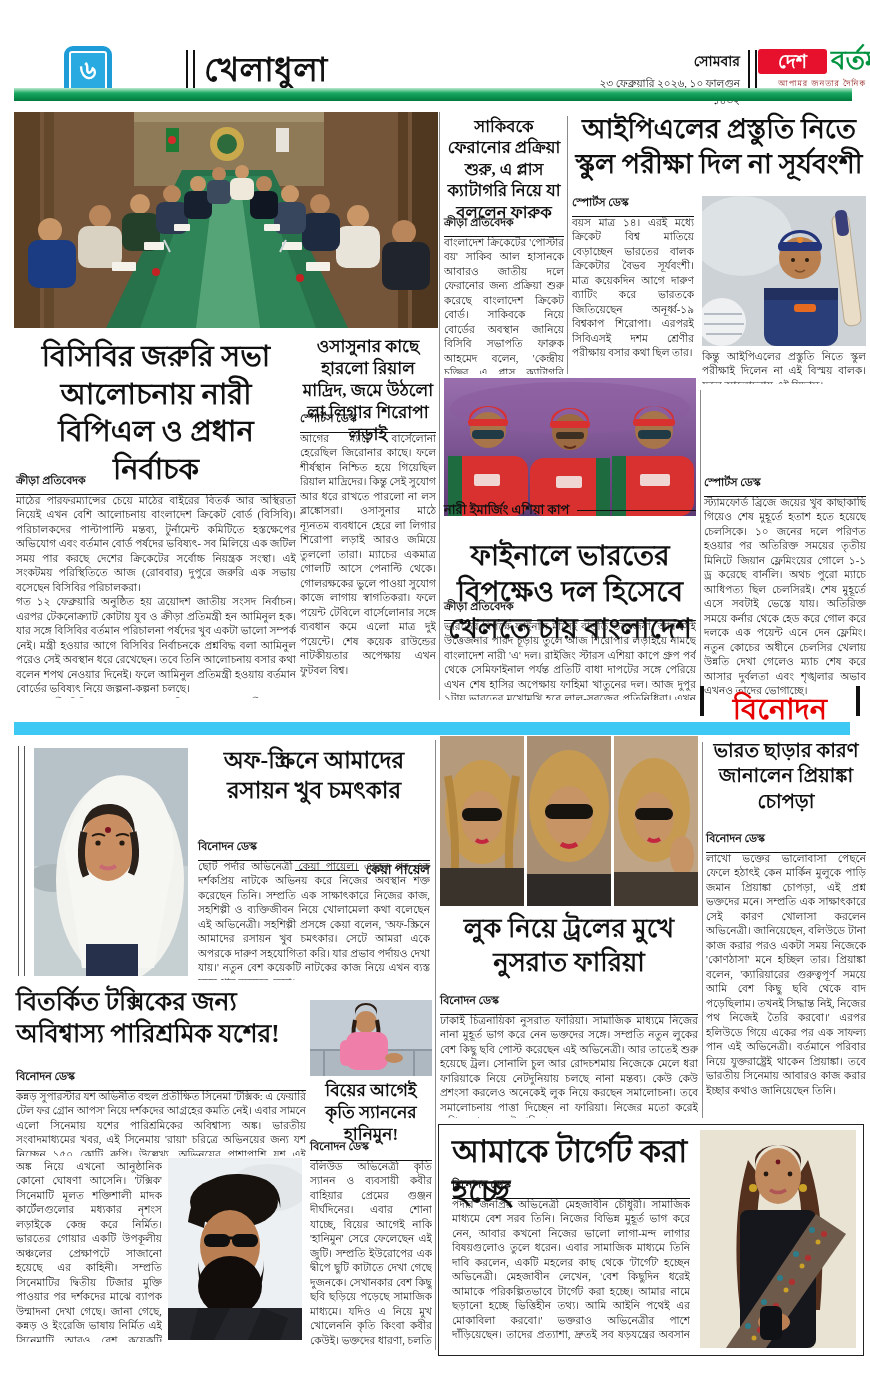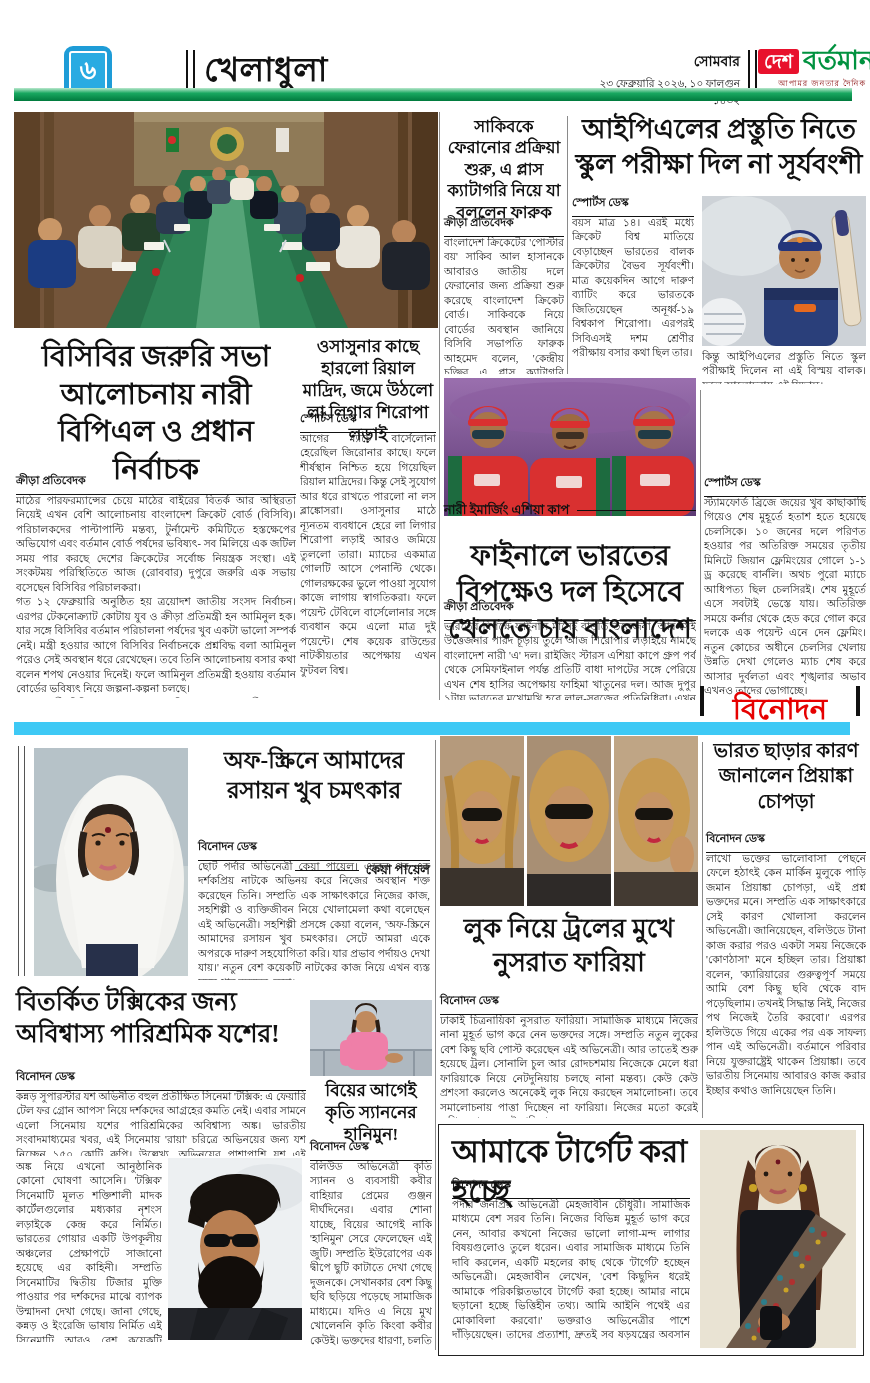"দেশ" .logo-red { padding: 3px 6px -> 3px 20px }
